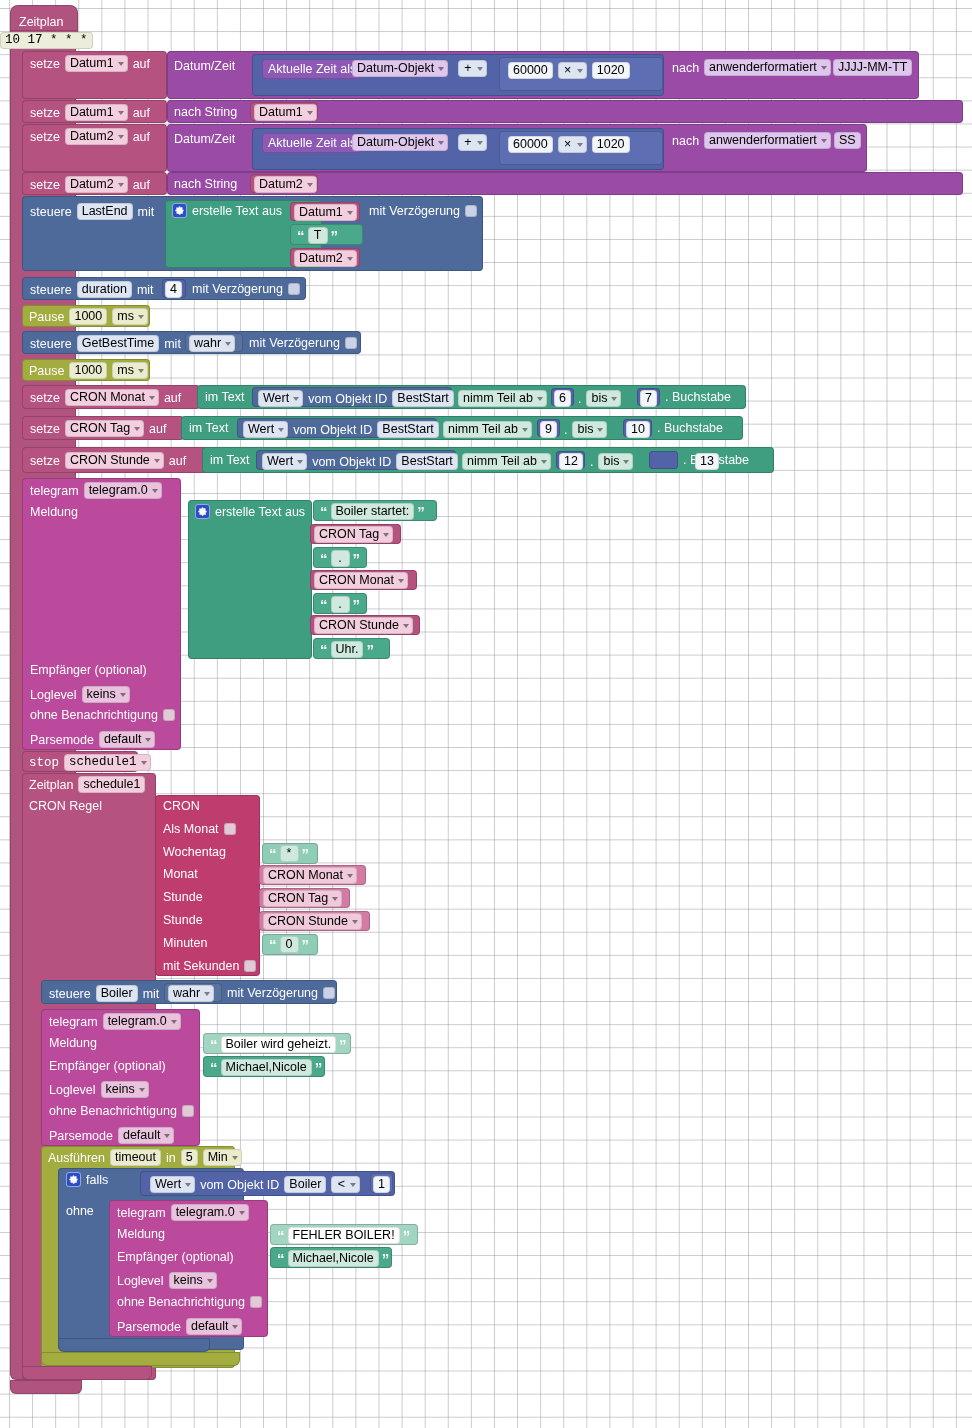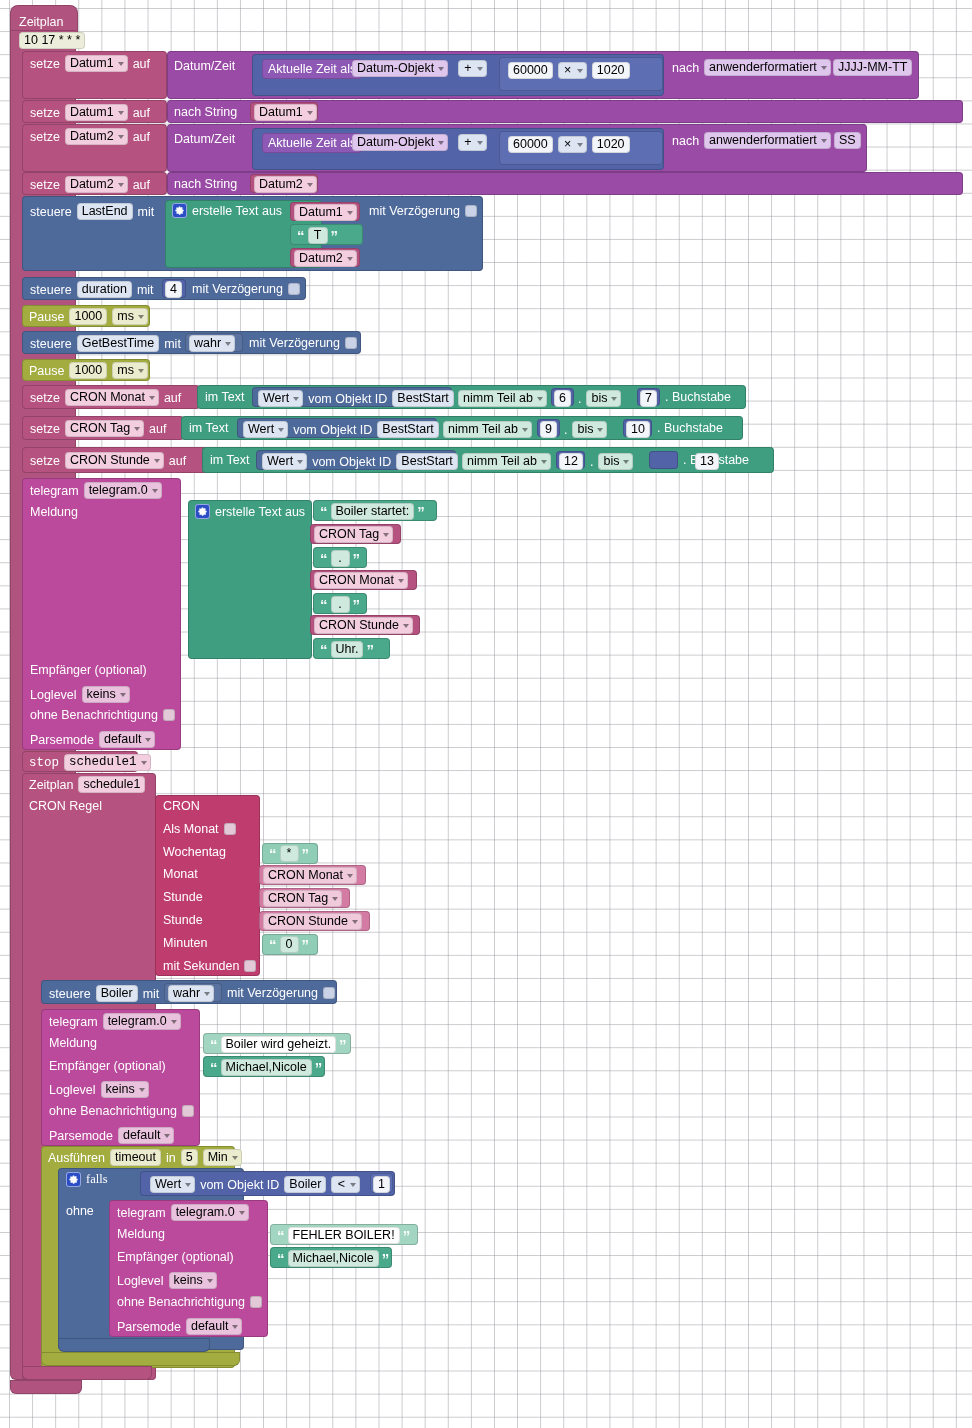"10 17 * * *" div { font-family: none -> Liberation Mono, monospace; left: 19px -> 0 }
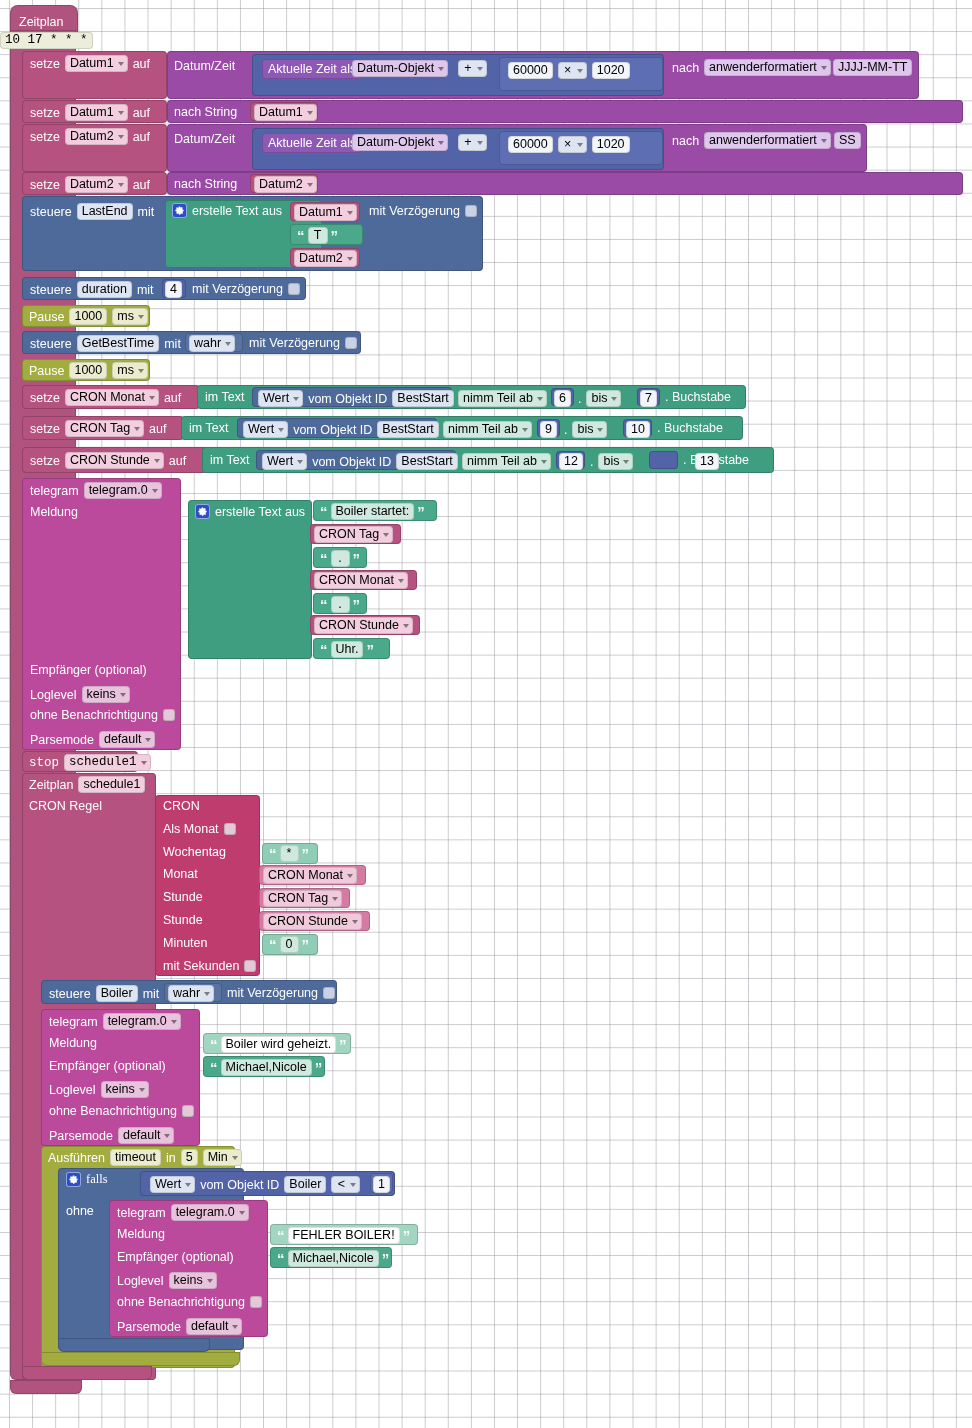"falls" div.row { font-family: Liberation Serif, serif -> none }
